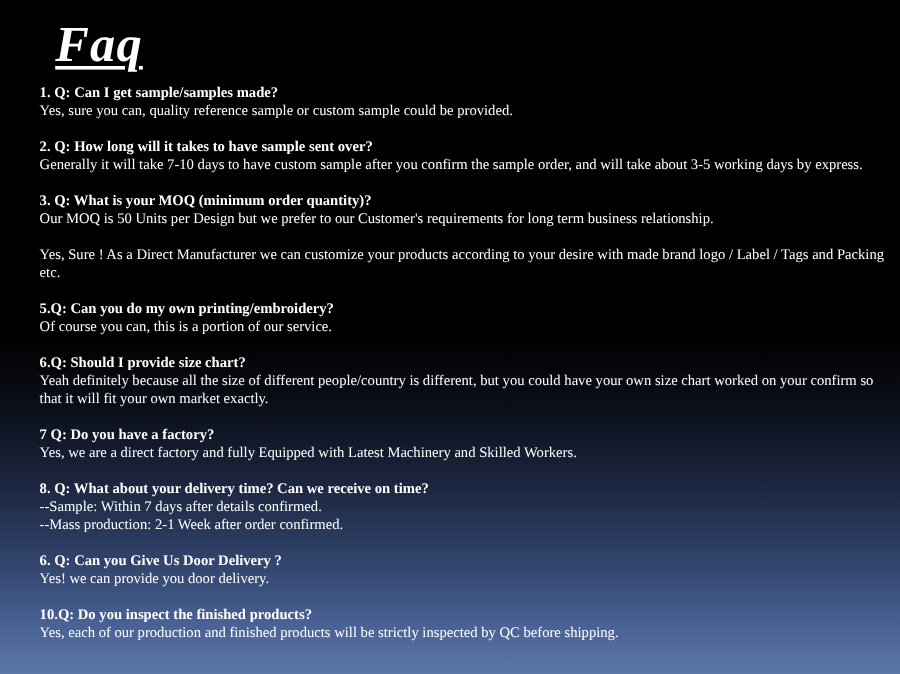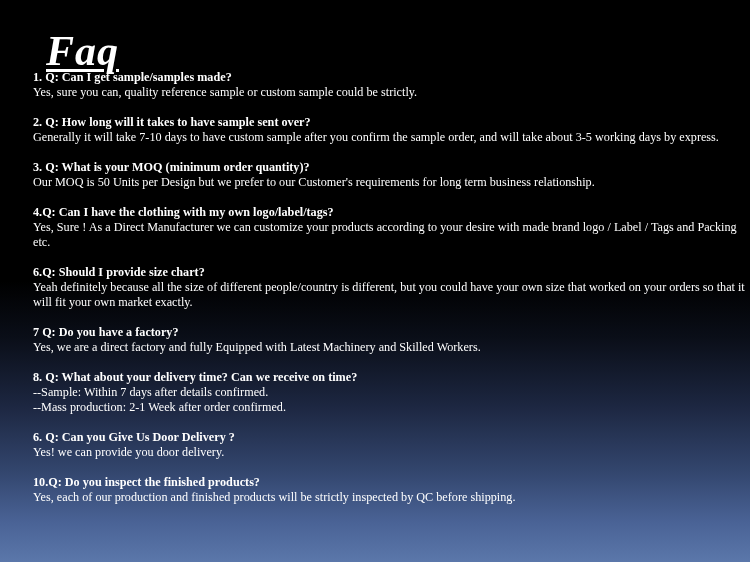"Faq" .title { top: 27px -> 14px }
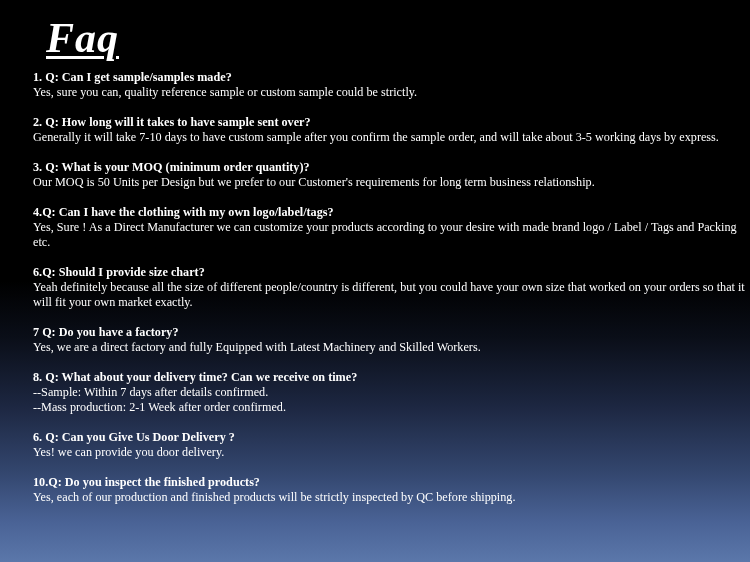"Yes, sure you can, quality" div.a { text: strictly -> provided }
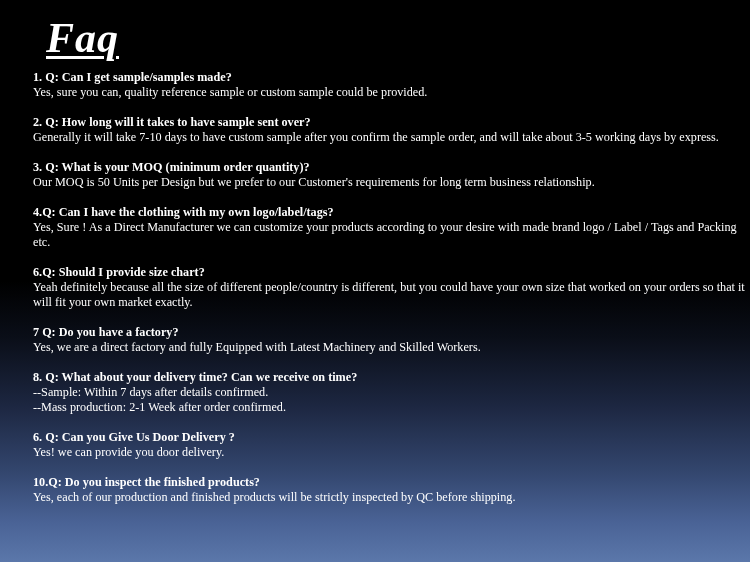"4.Q: Can I have the" div.q { html: <div>4.Q: Can I have the clothing with my own logo/label/tags?</div> -> none }
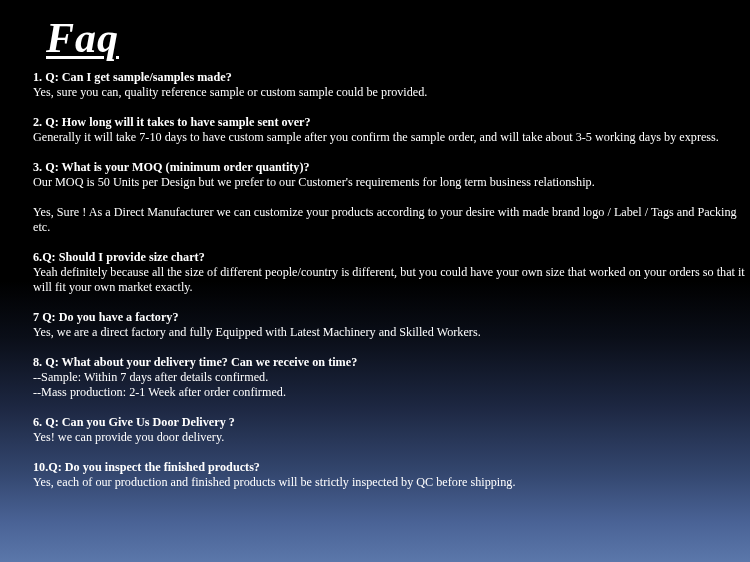"5.Q: Can you do my" div.item { html: none -> <div> <div>5.Q: Can you do my own printing/embroidery?</div> <div>Of course you can, this is a portion of our service.</div> </div> }
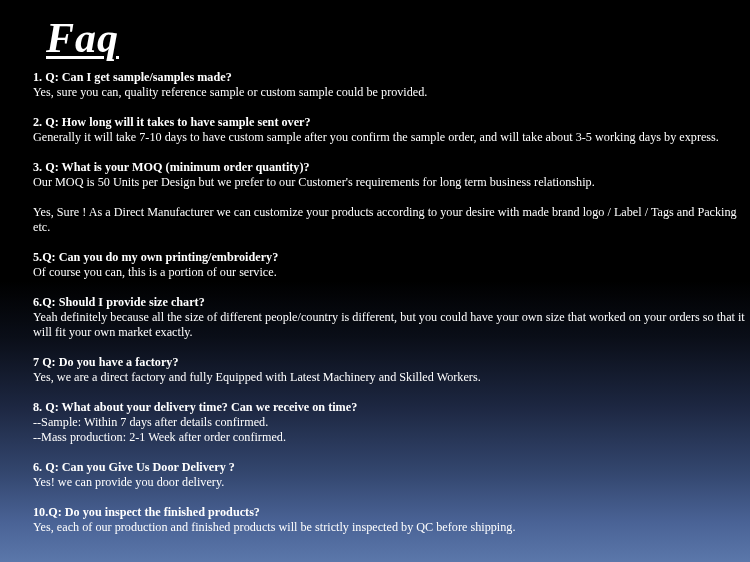"Yeah definitely because all the" div.a { text: that worked on your orders -> chart worked on your confirm }
